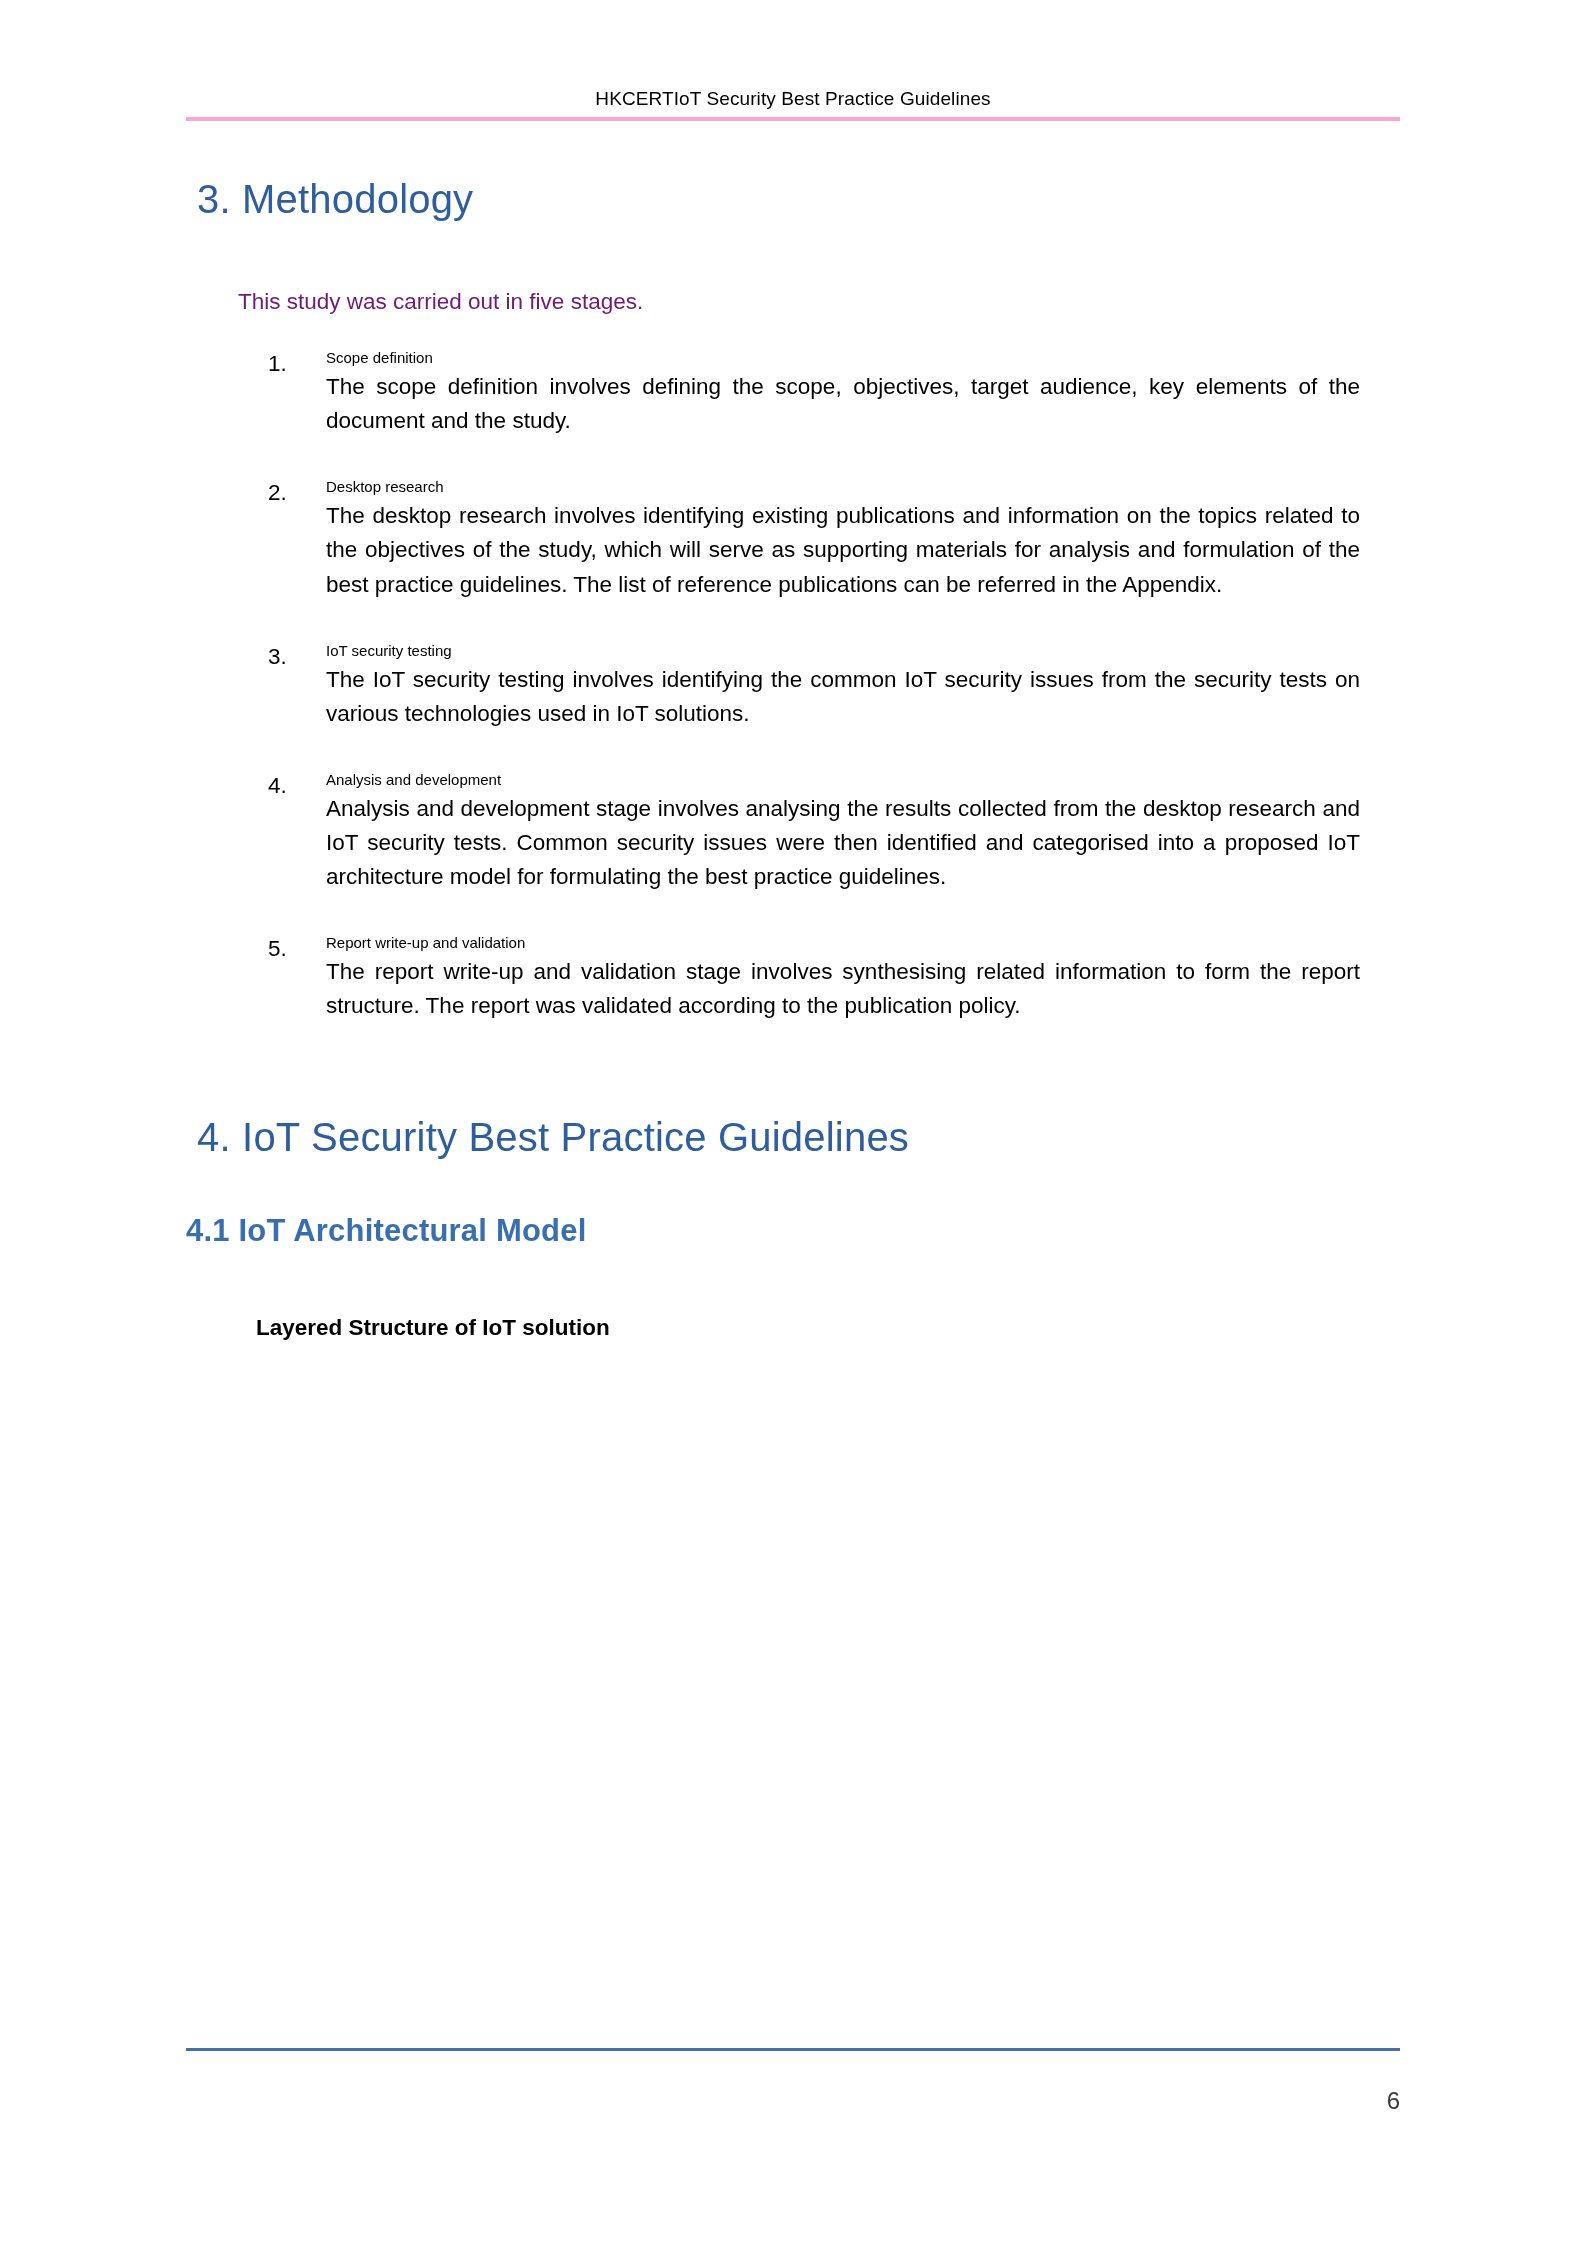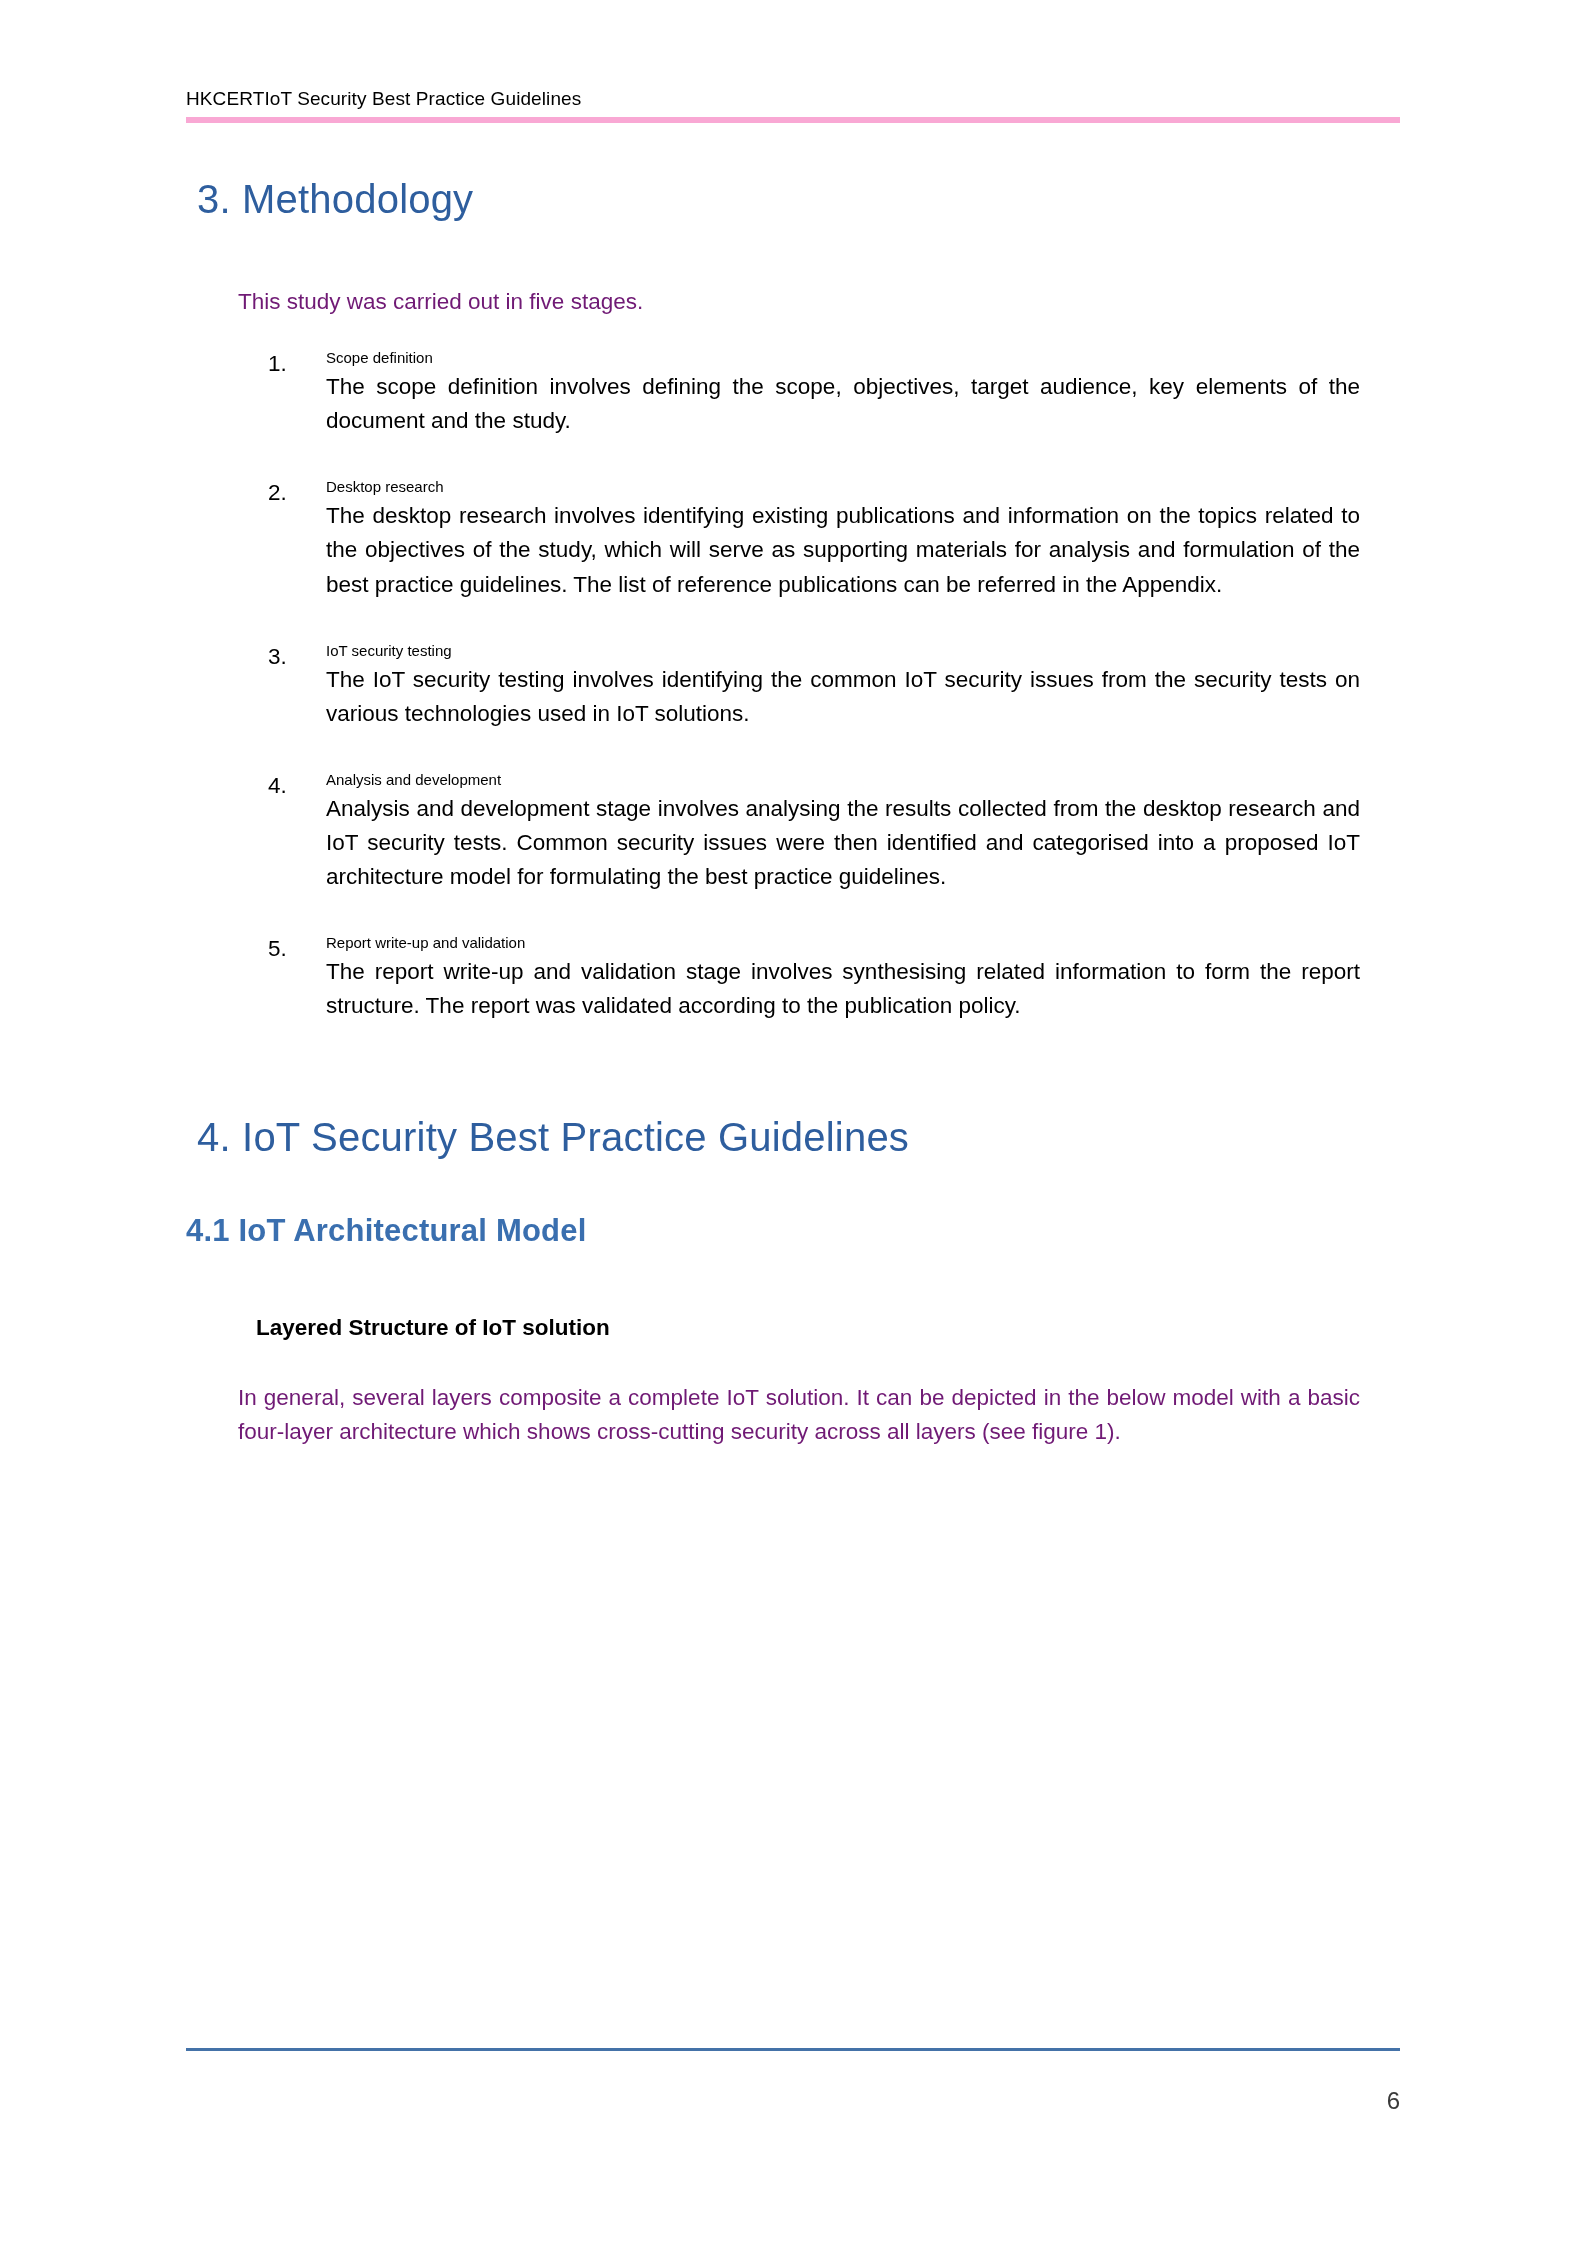"HKCERT" .page-header { border-bottom: 6px solid #f9a8d4 -> 4px solid #f9a8d4; justify-content: flex-start -> center }
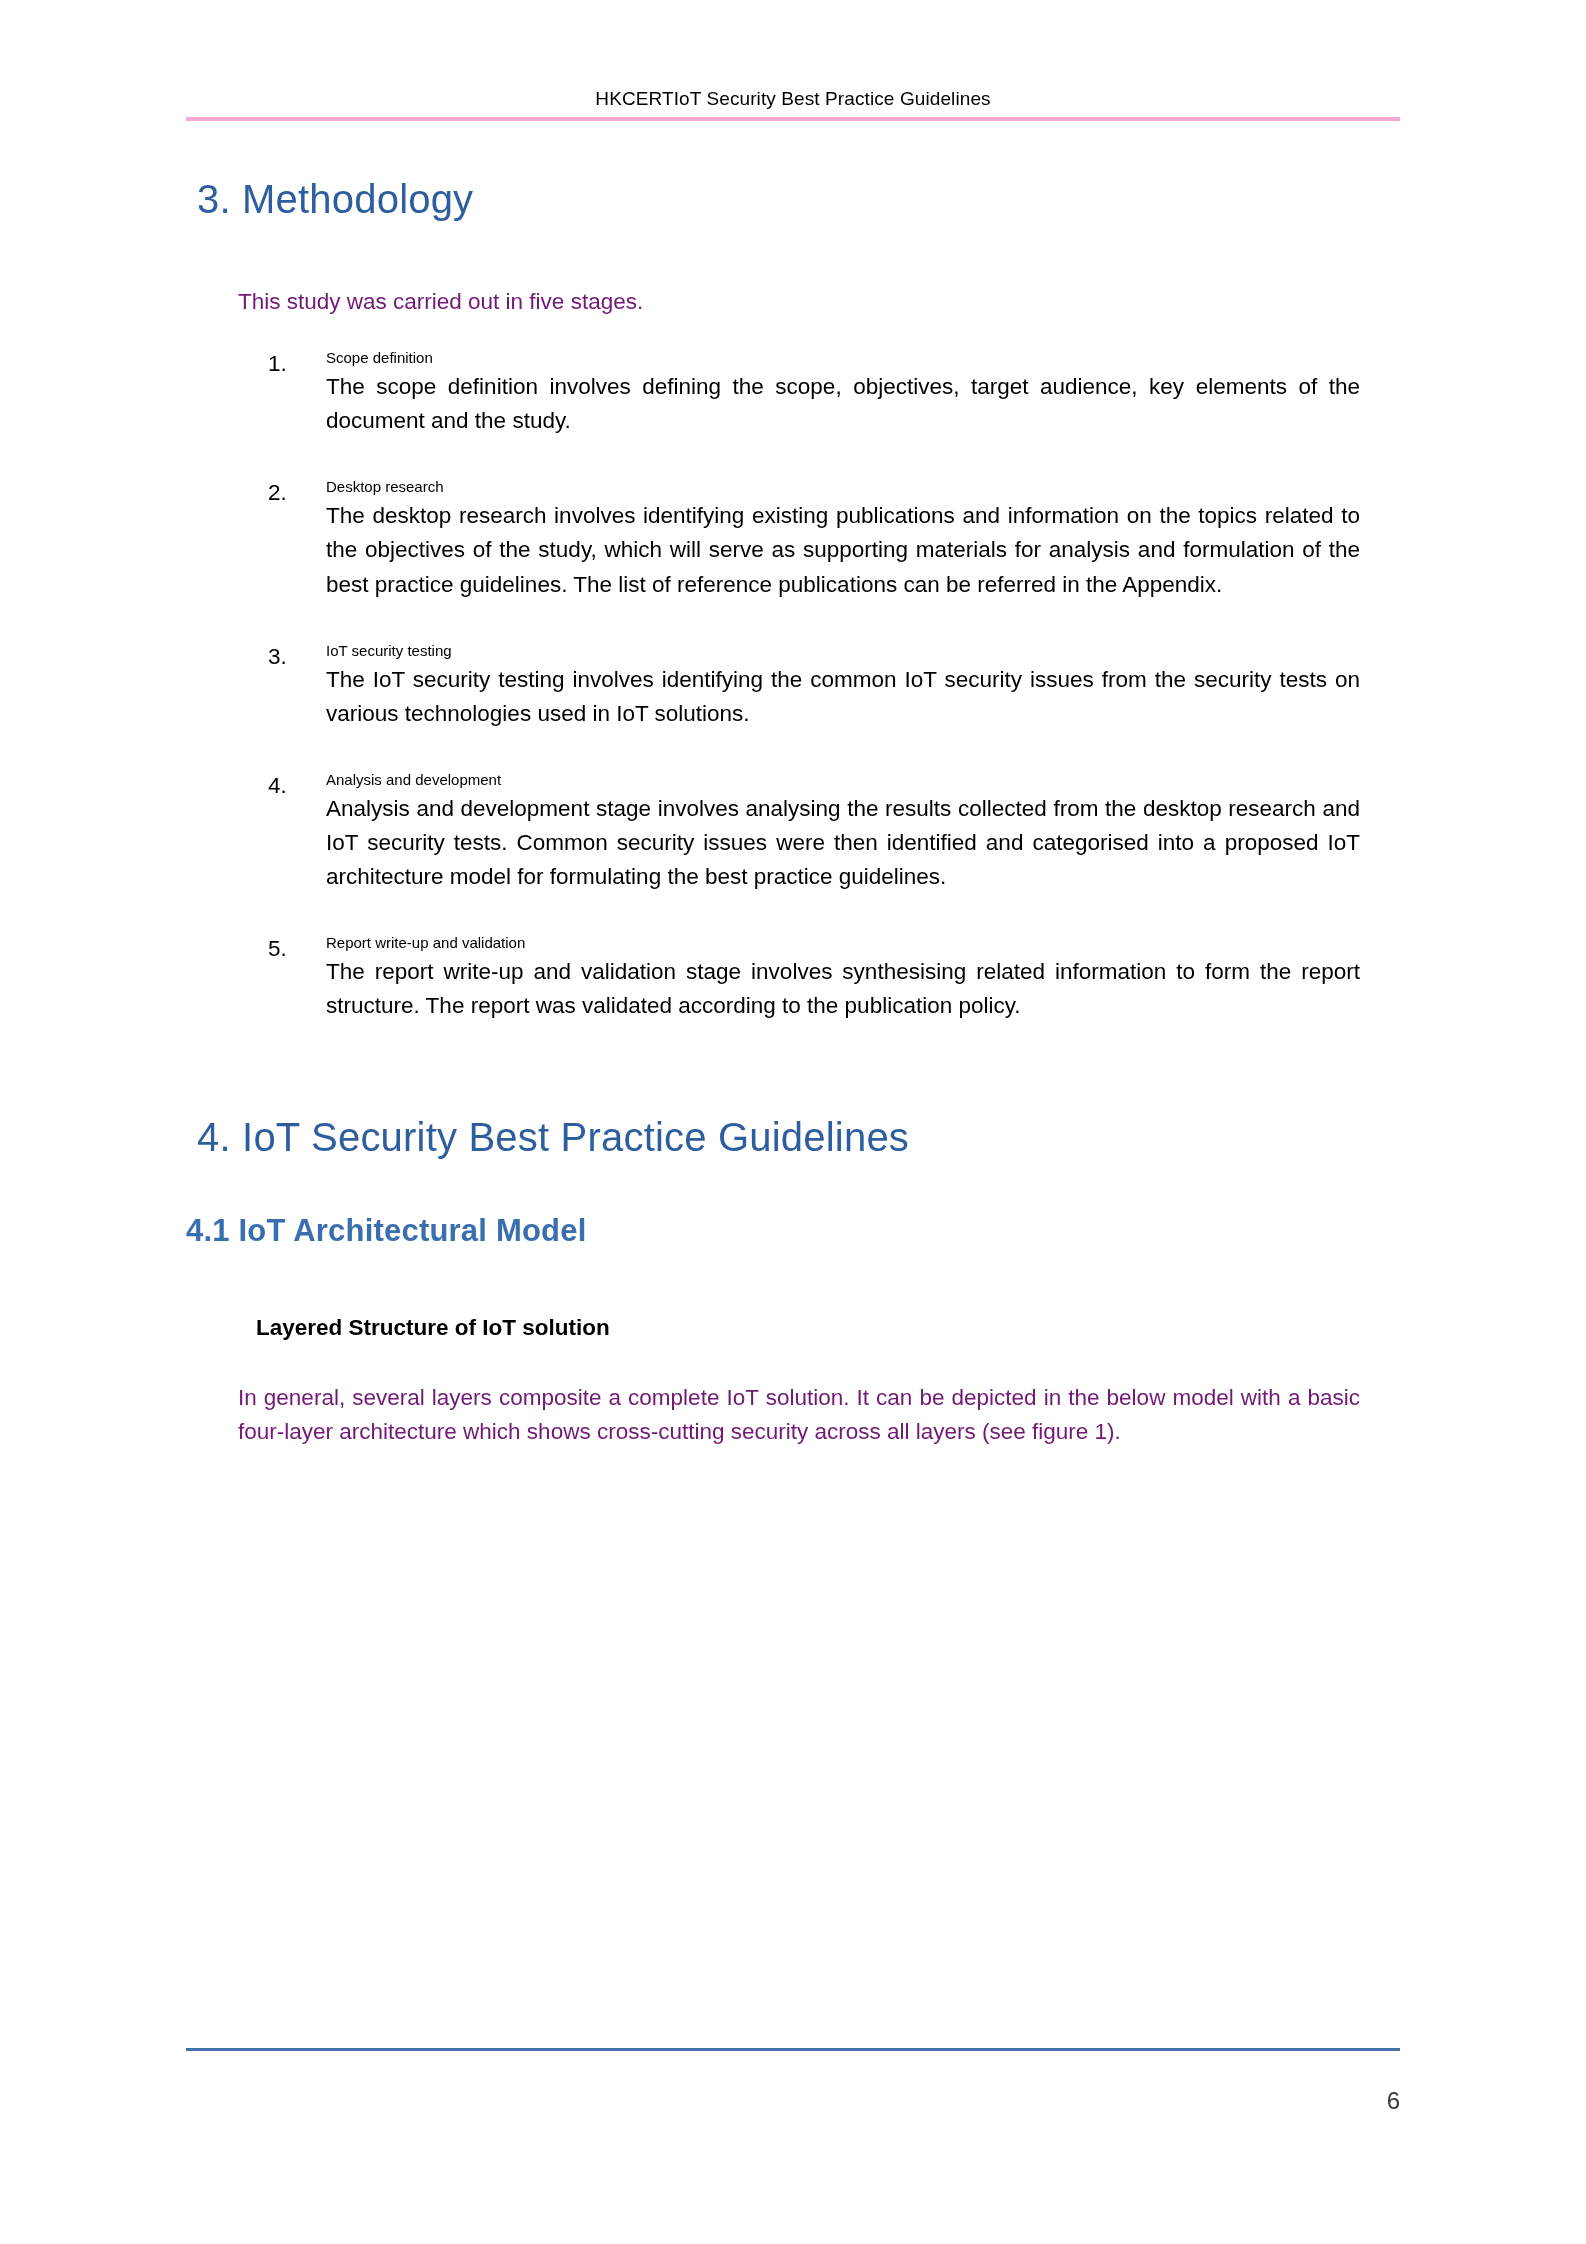"In general, several layers composite" p.body { html: <p>In general, several layers composite a complete IoT solution. It can be depicted in the below model with a basic four-layer architecture which shows cross-cutting security across all layers (see figure 1).</p> -> none }
